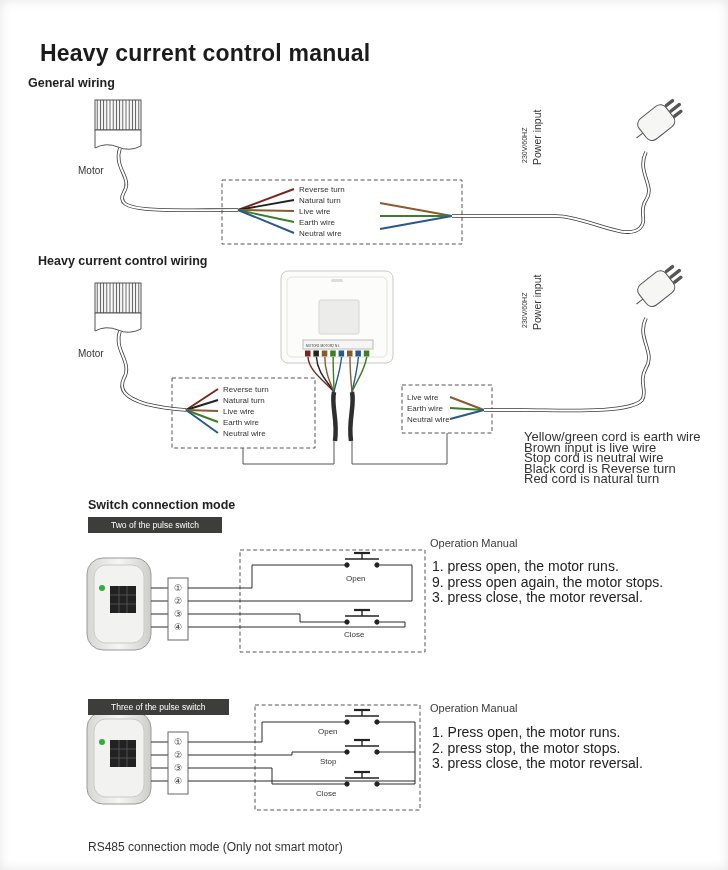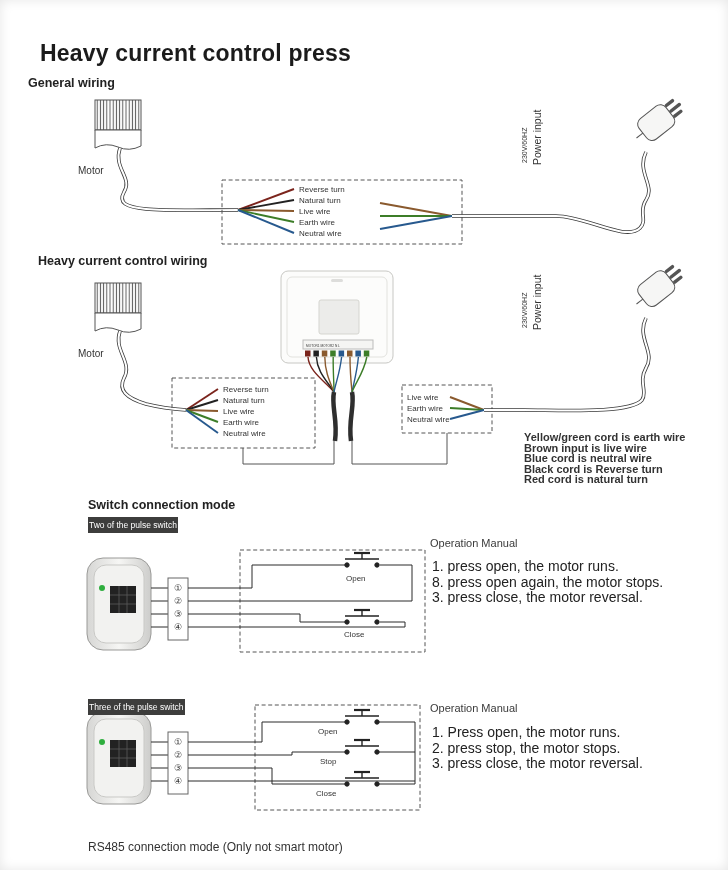"Heavy current control press" div.abs { text: press -> manual }
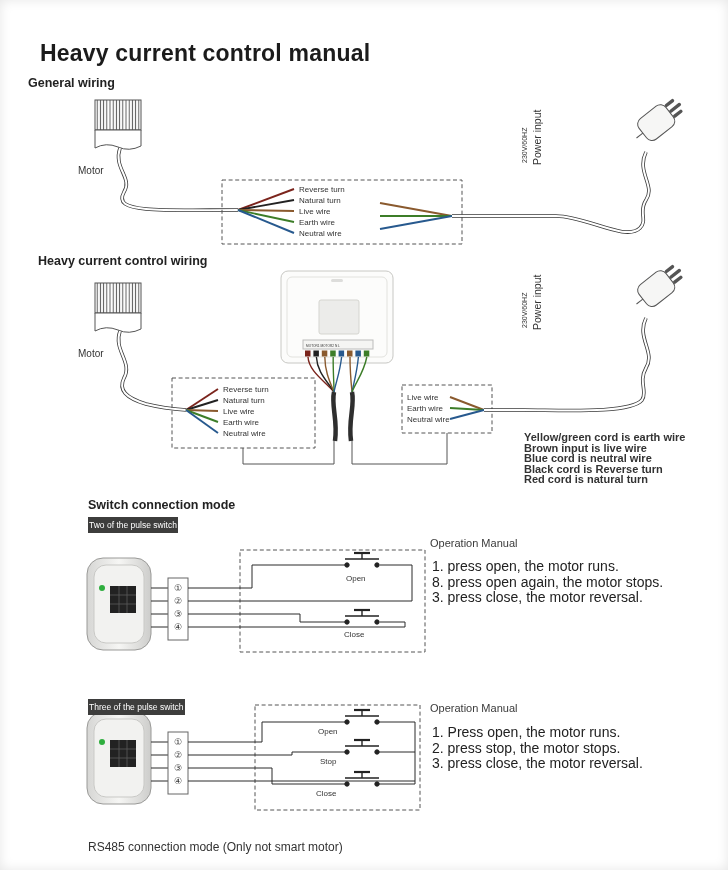"Yellow/green cord is earth wire" .notes { font-size: 11px -> 13px; font-weight: bold -> none }
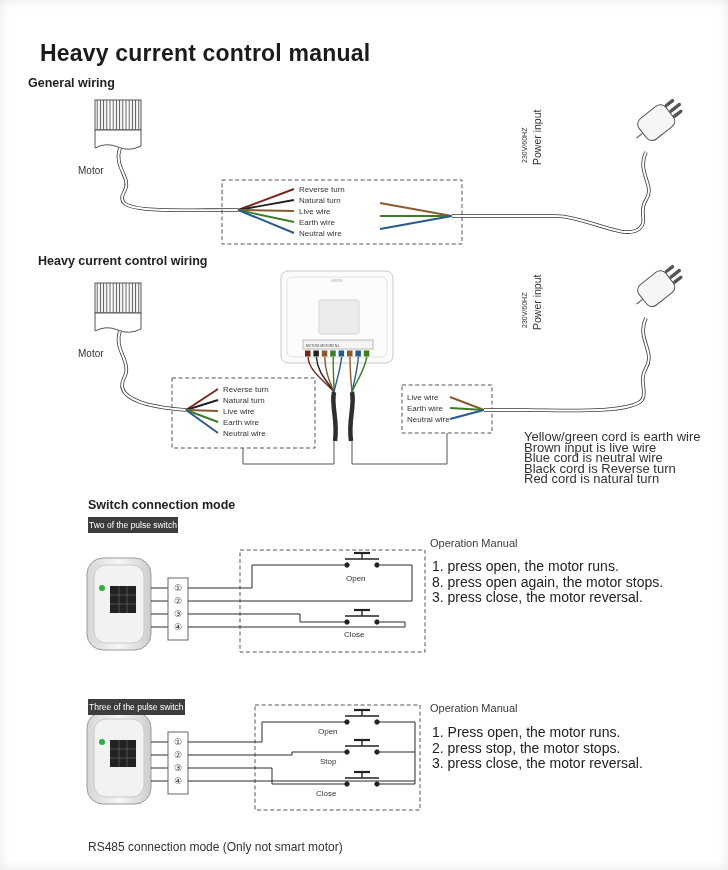"Blue cord is neutral wire" div { text: Blue -> Stop }
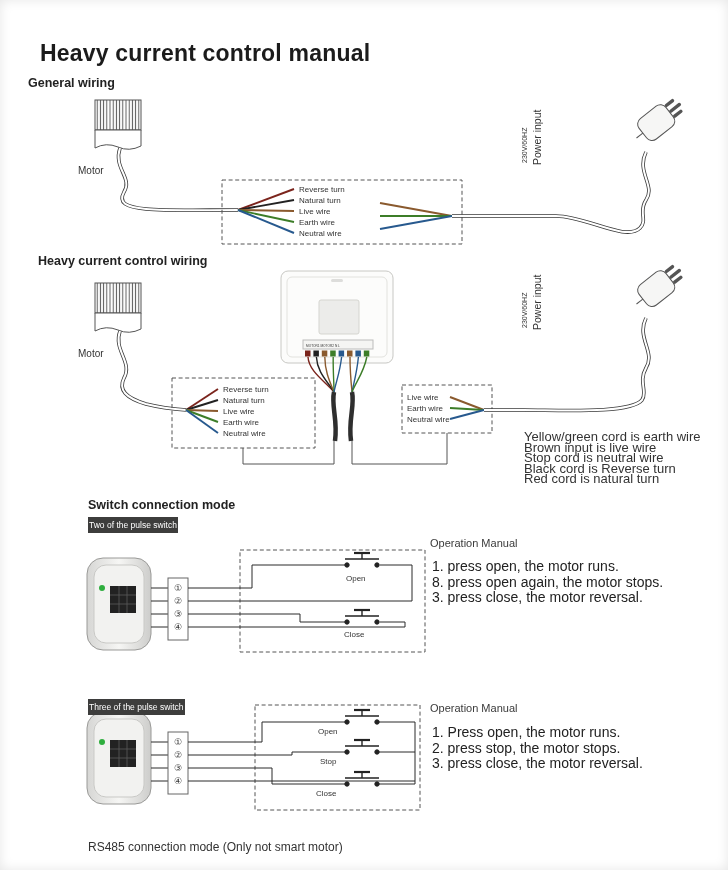"Two of the pulse switch" .badge { padding: 3px 1px -> 3px 23px }
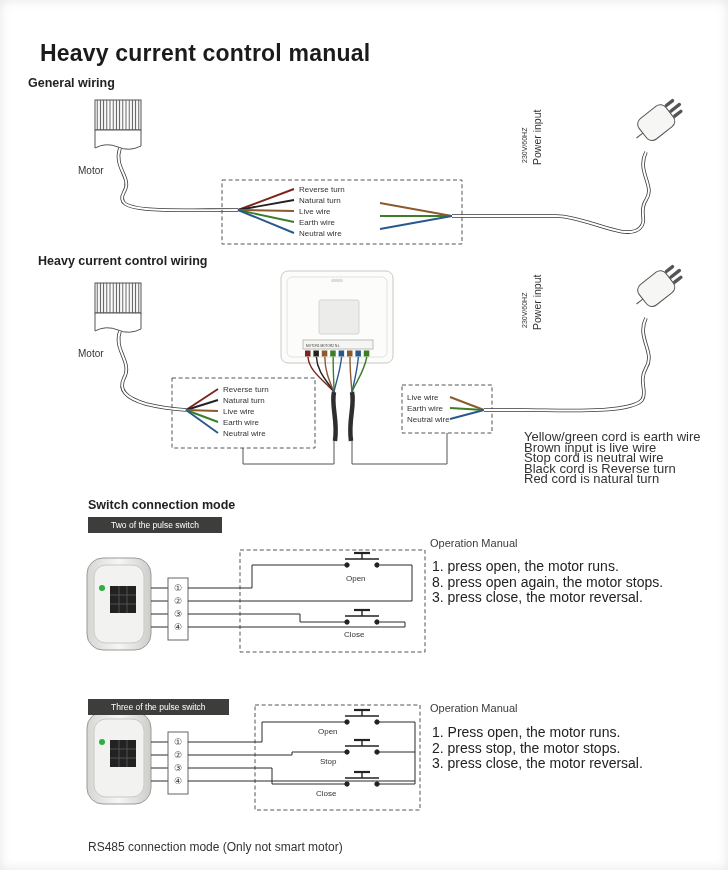"8. press open again, the" div { text: 8 -> 9 }
